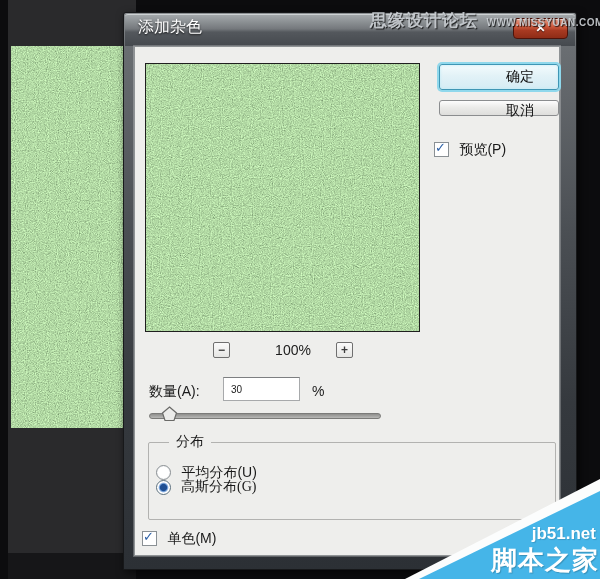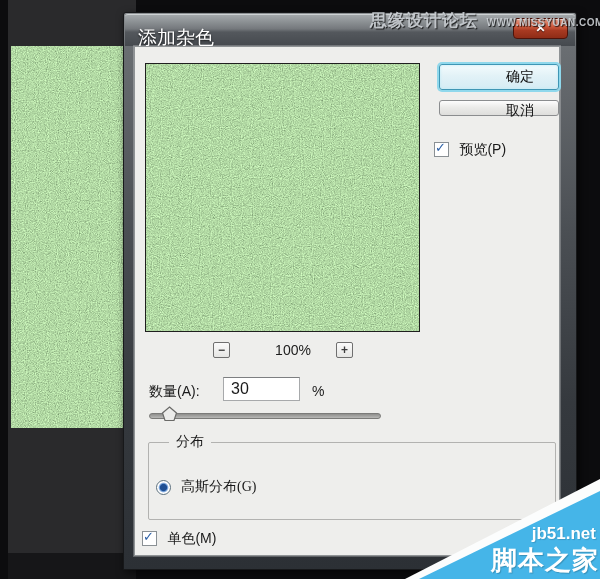"添加杂色" .title { font-size: 19px -> 16px; top: 10px -> 2px }
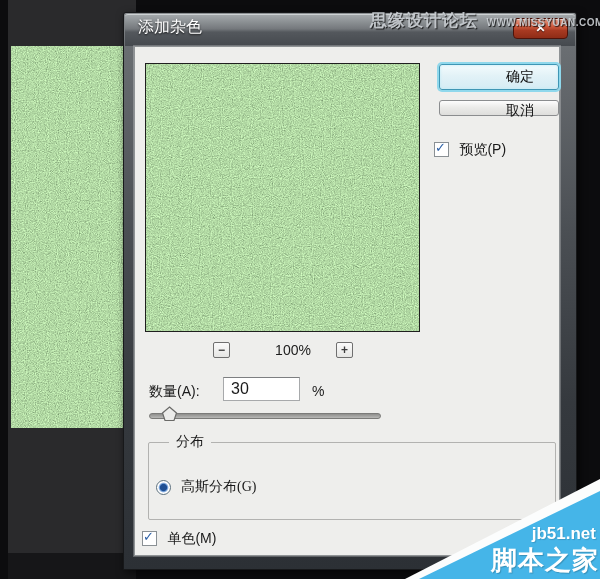"30" .amount-input { font-size: 16px -> 10px }
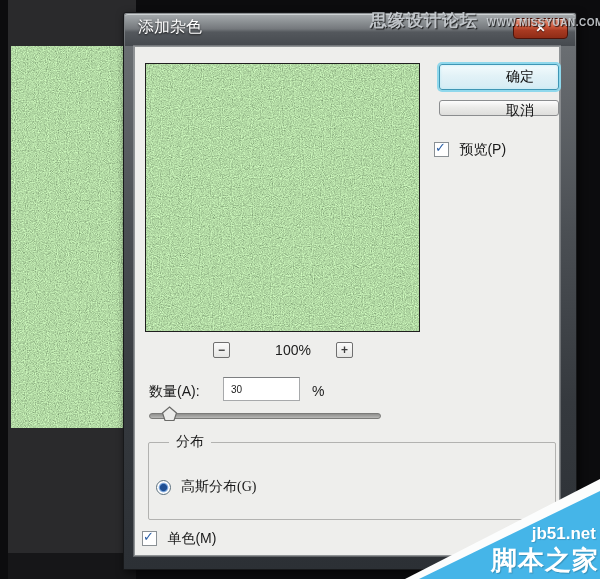"平均分布(U)" div.radiorow { html: none -> <div> <span></span> <span>平均分布(U)</span> </div> }
